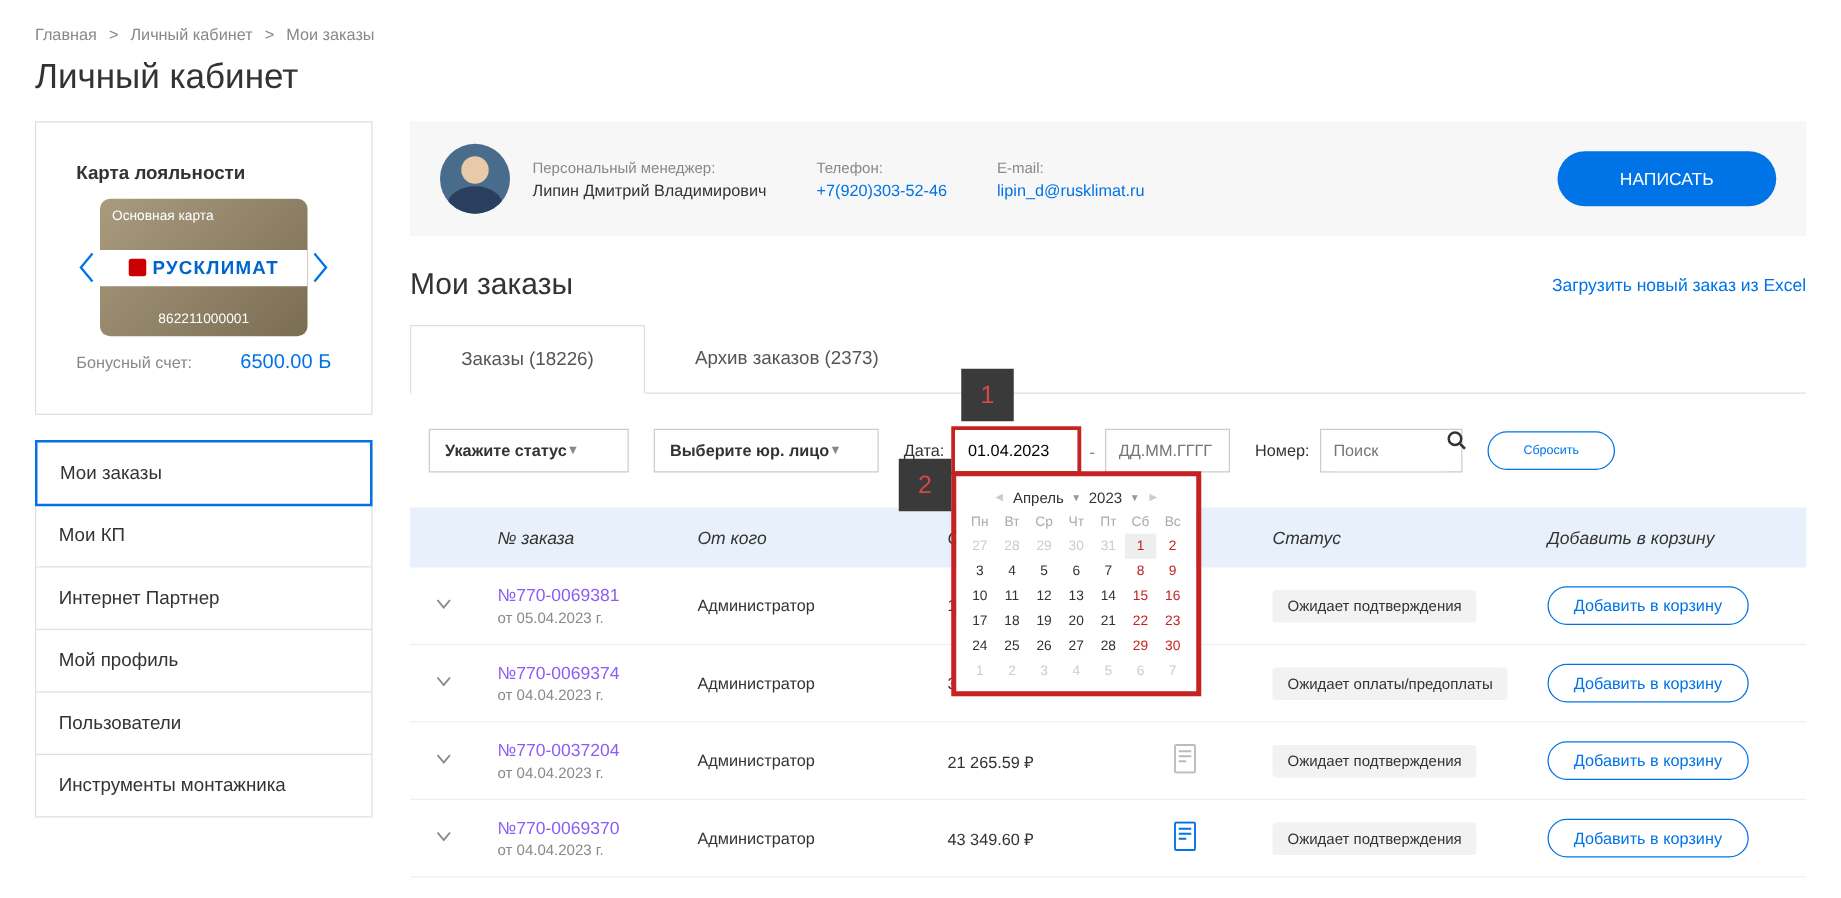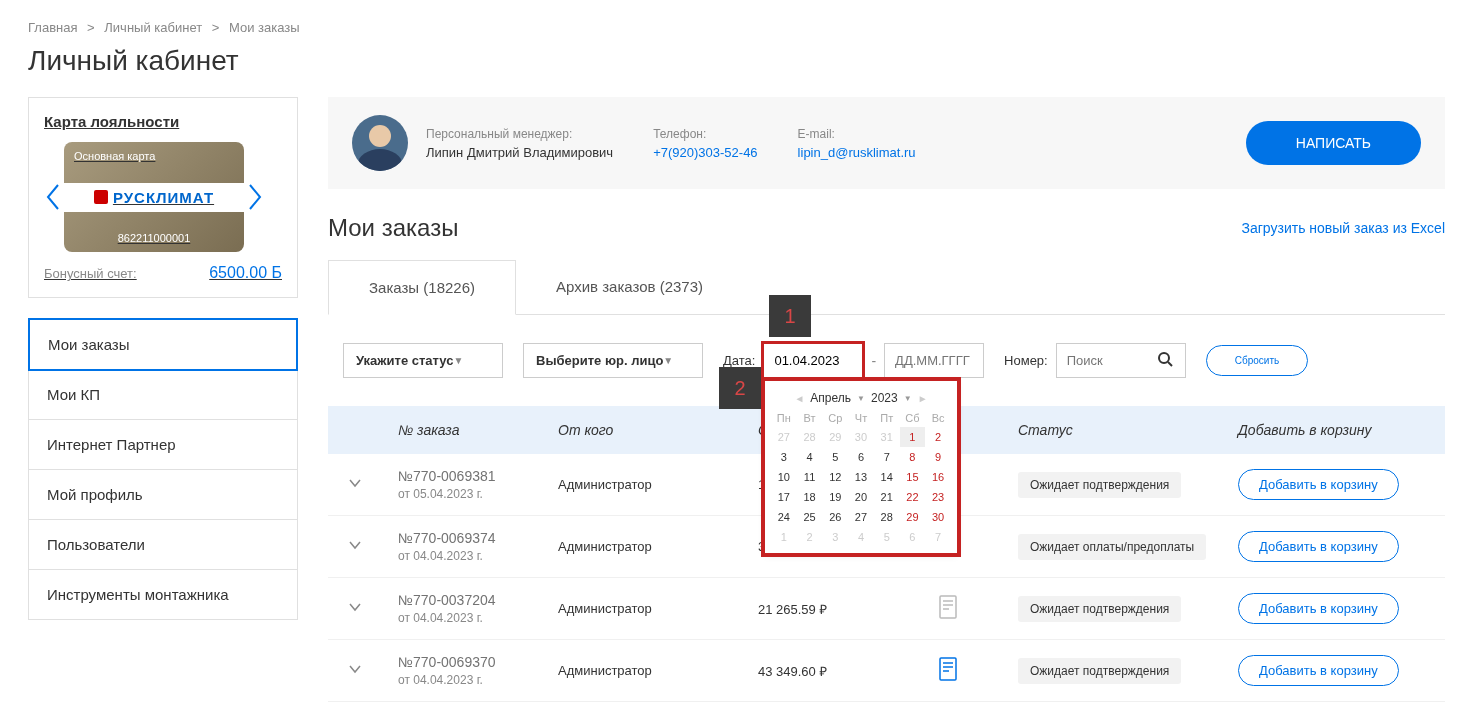"Карта лояльности" .loyalty-card { padding: 15px -> 32px; text-decoration: underline -> none }
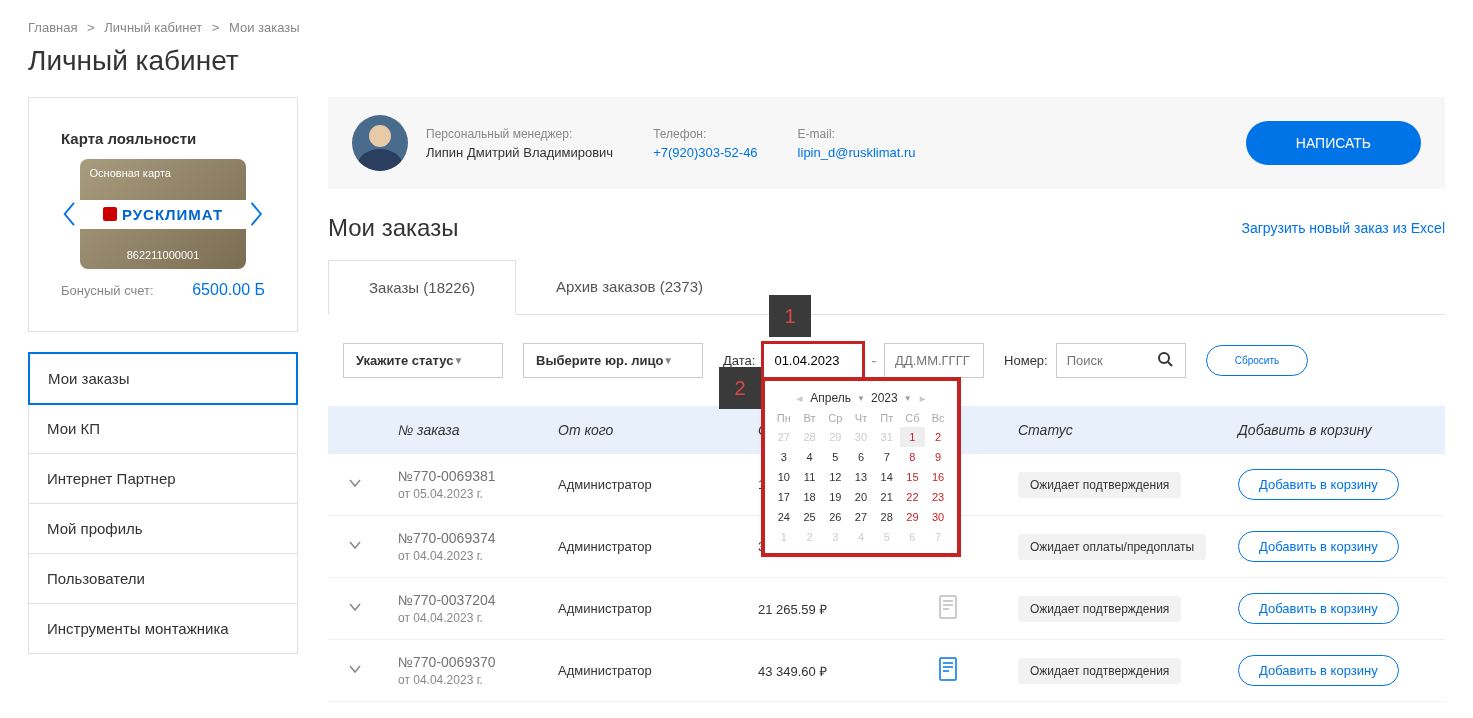"Поиск" .search-wrap { align-items: center -> none; width: 130px -> 114px }
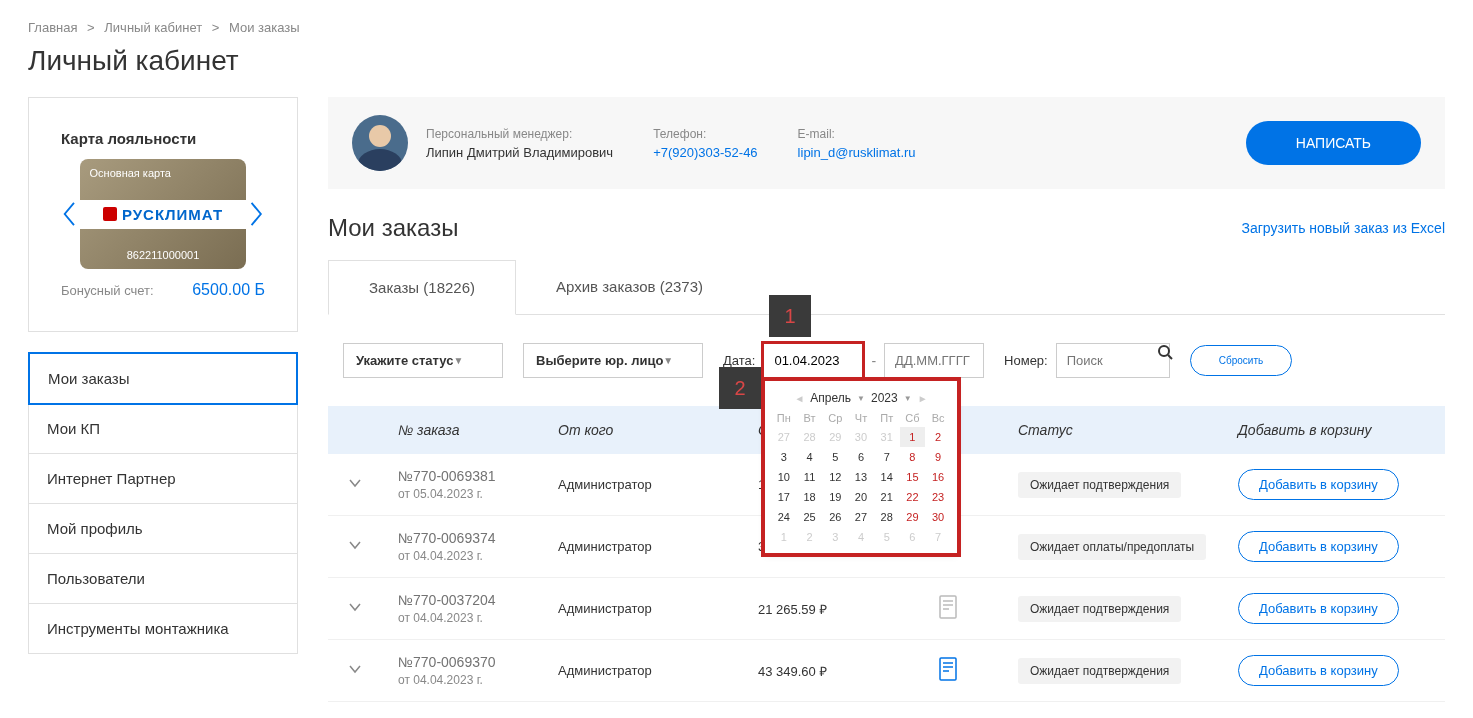"№770-0069381" .trow .col-num a { color: #737373 -> #8b5cf6 }
